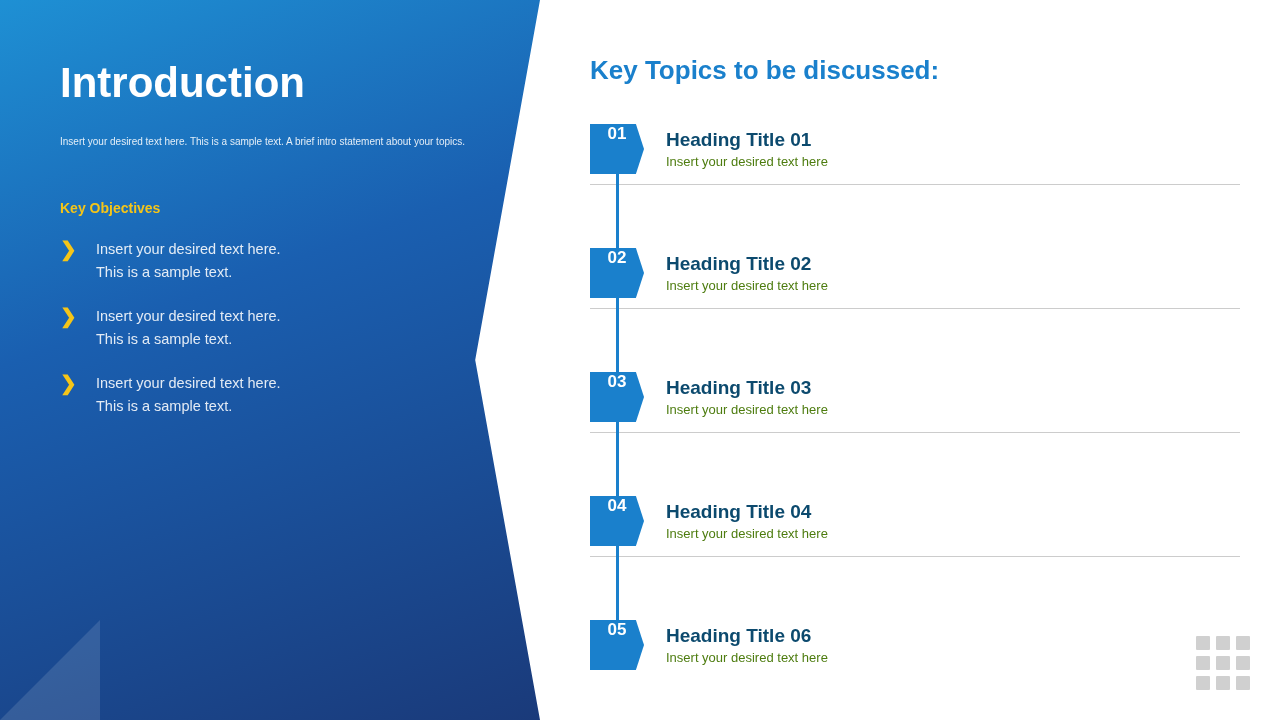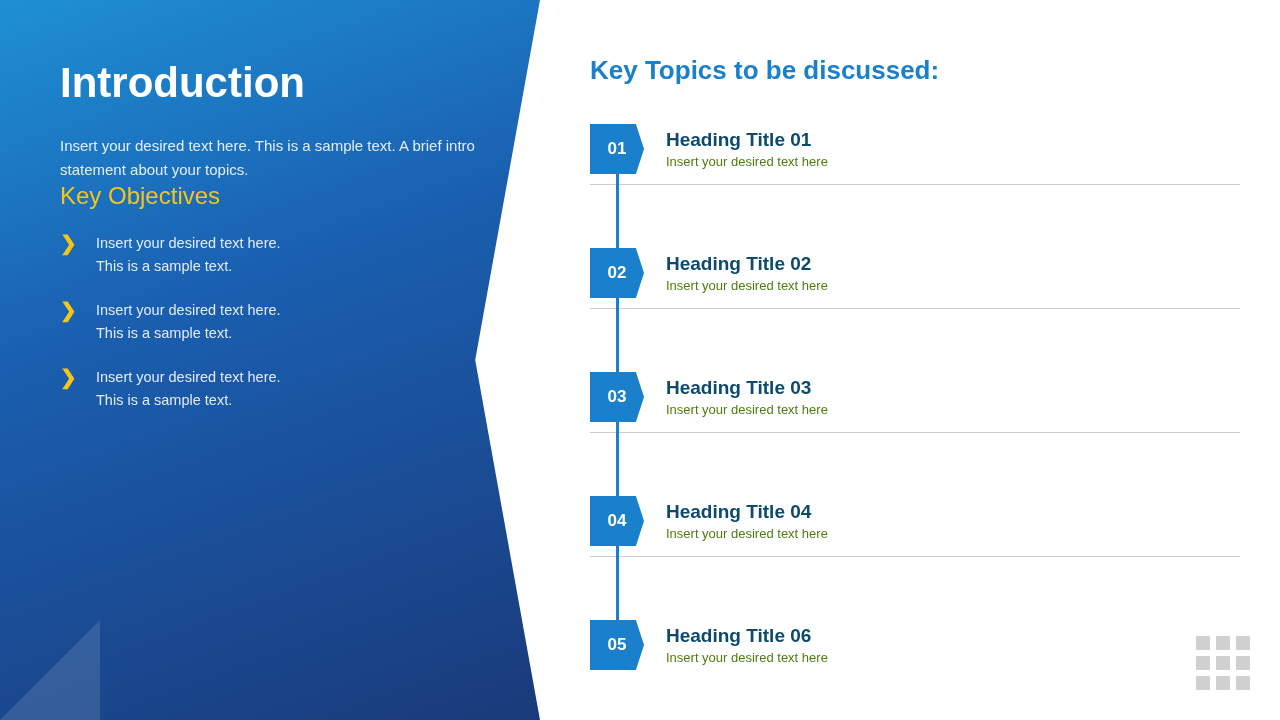"Insert your desired text here. This" .left-panel .intro-text { font-size: 15px -> 10px; margin-bottom: none -> 50px }
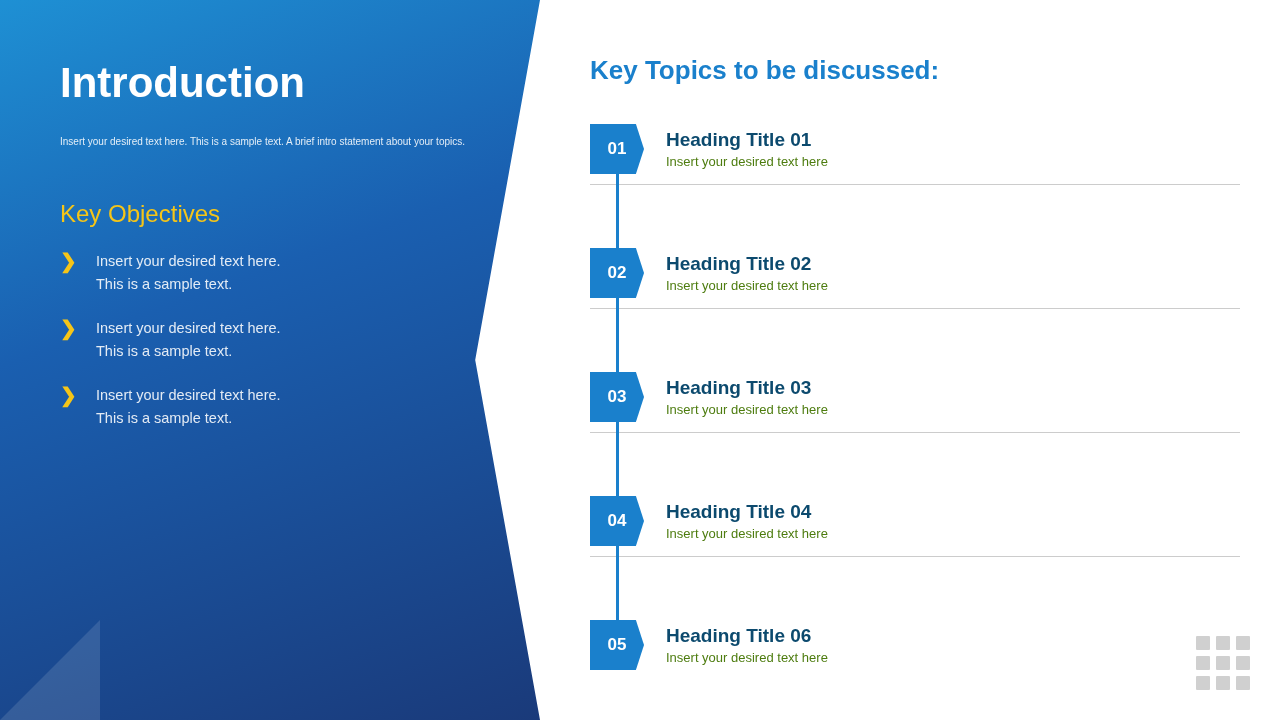"01" .topic-badge { align-items: center -> none }
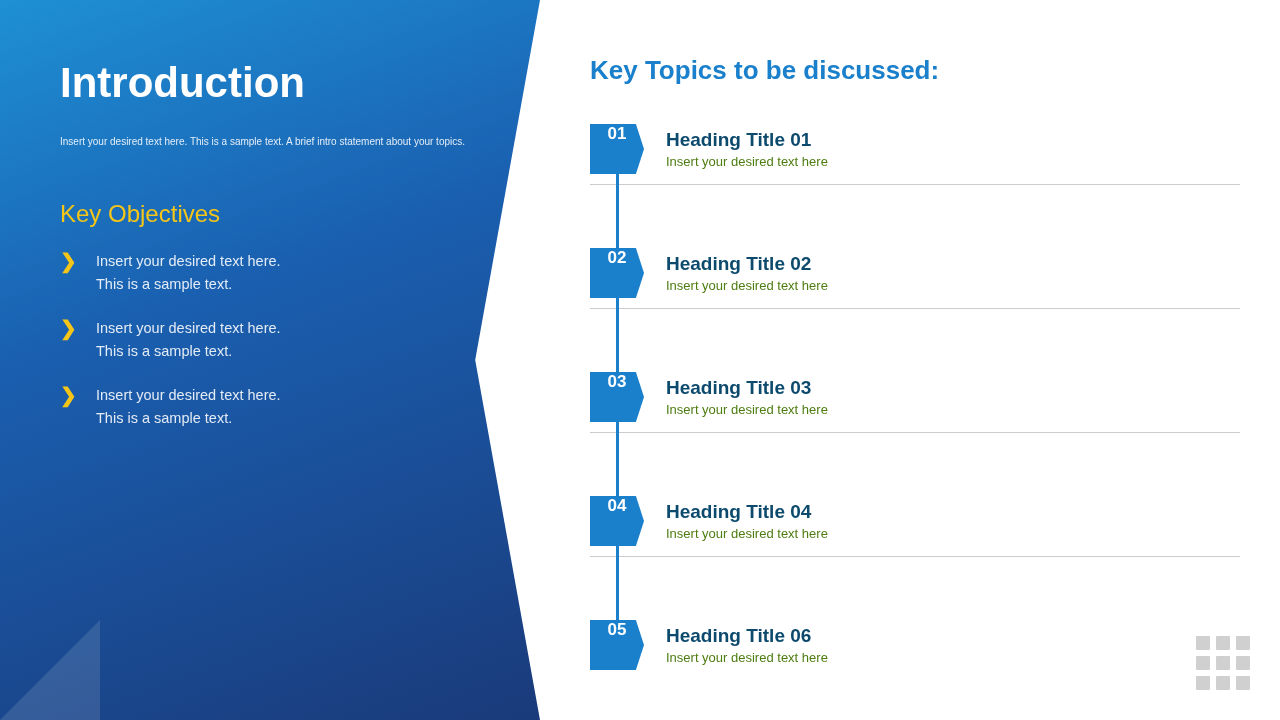"Key Objectives" .left-panel .objectives-title { font-size: 24px -> 14px; font-weight: 400 -> 700 }
